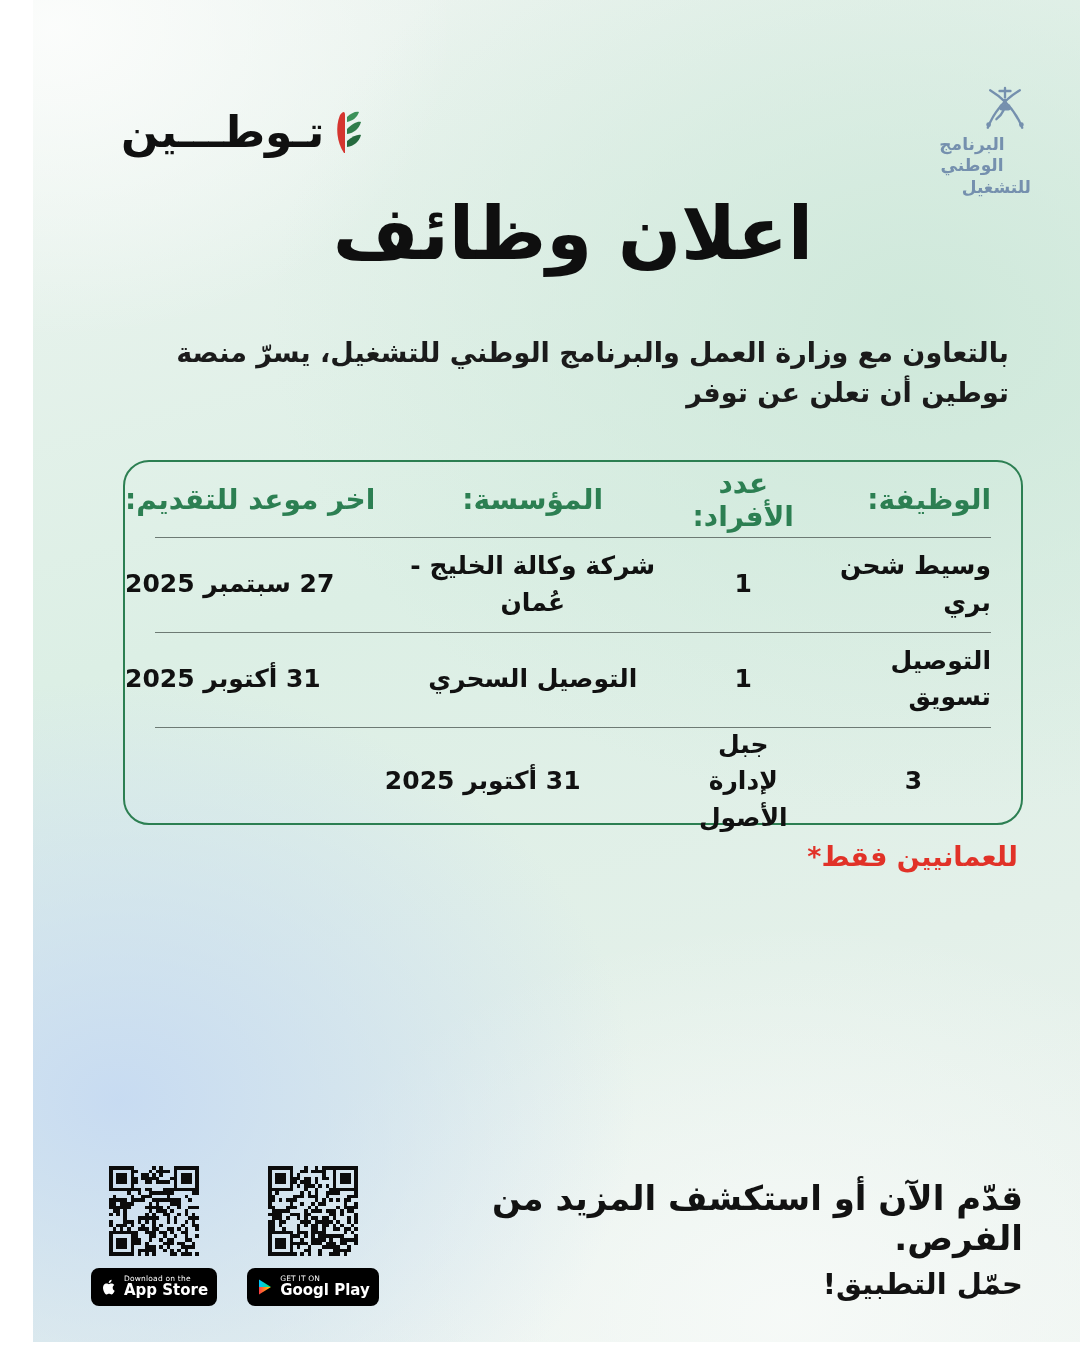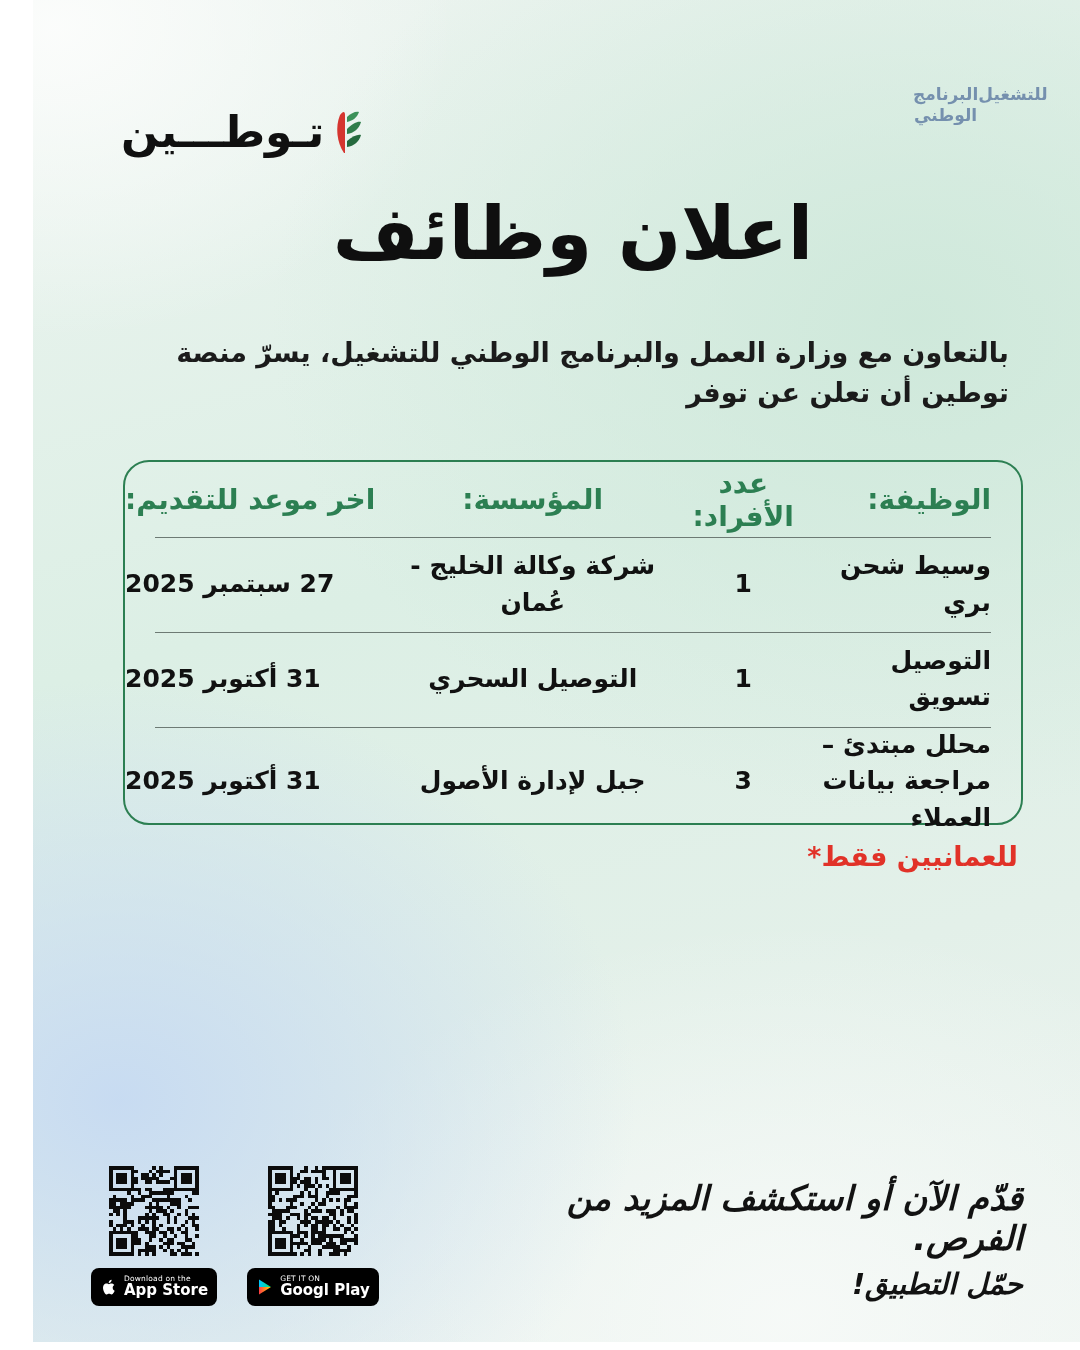"البرنامج الوطني" .partner { align-items: flex-start -> flex-end; flex-direction: none -> column }
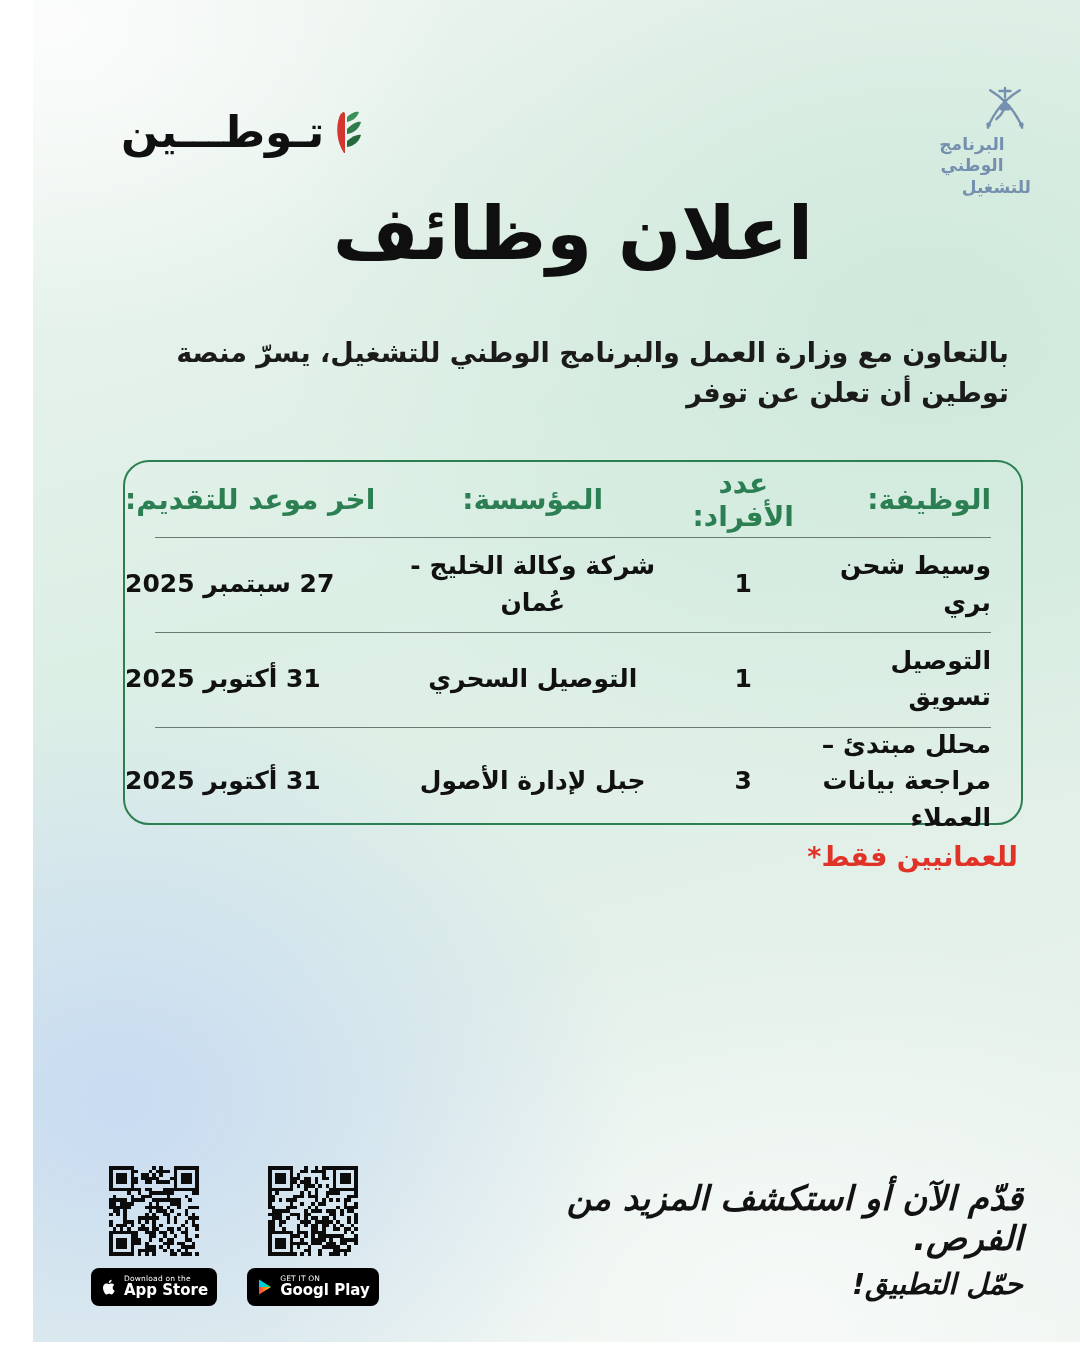"محلل مبتدئ – مراجعة بيانات" div.td { html: <div>محلل مبتدئ – مراجعة بيانات العملاء</div> -> none }
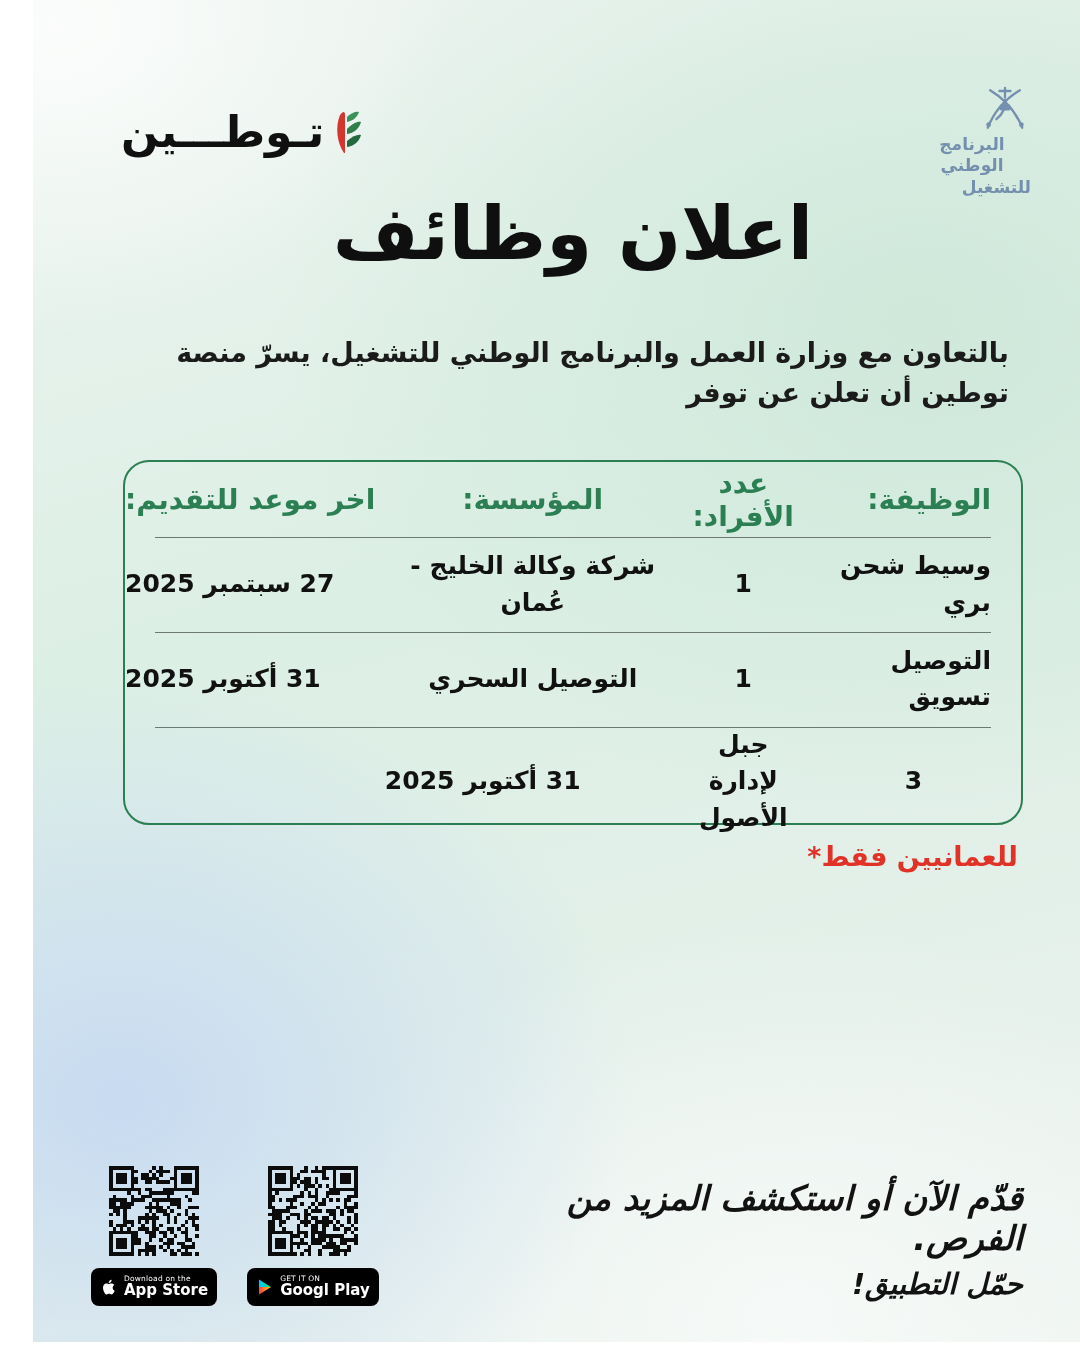"قدّم الآن أو استكشف المزيد" .cta { font-style: italic -> none }
